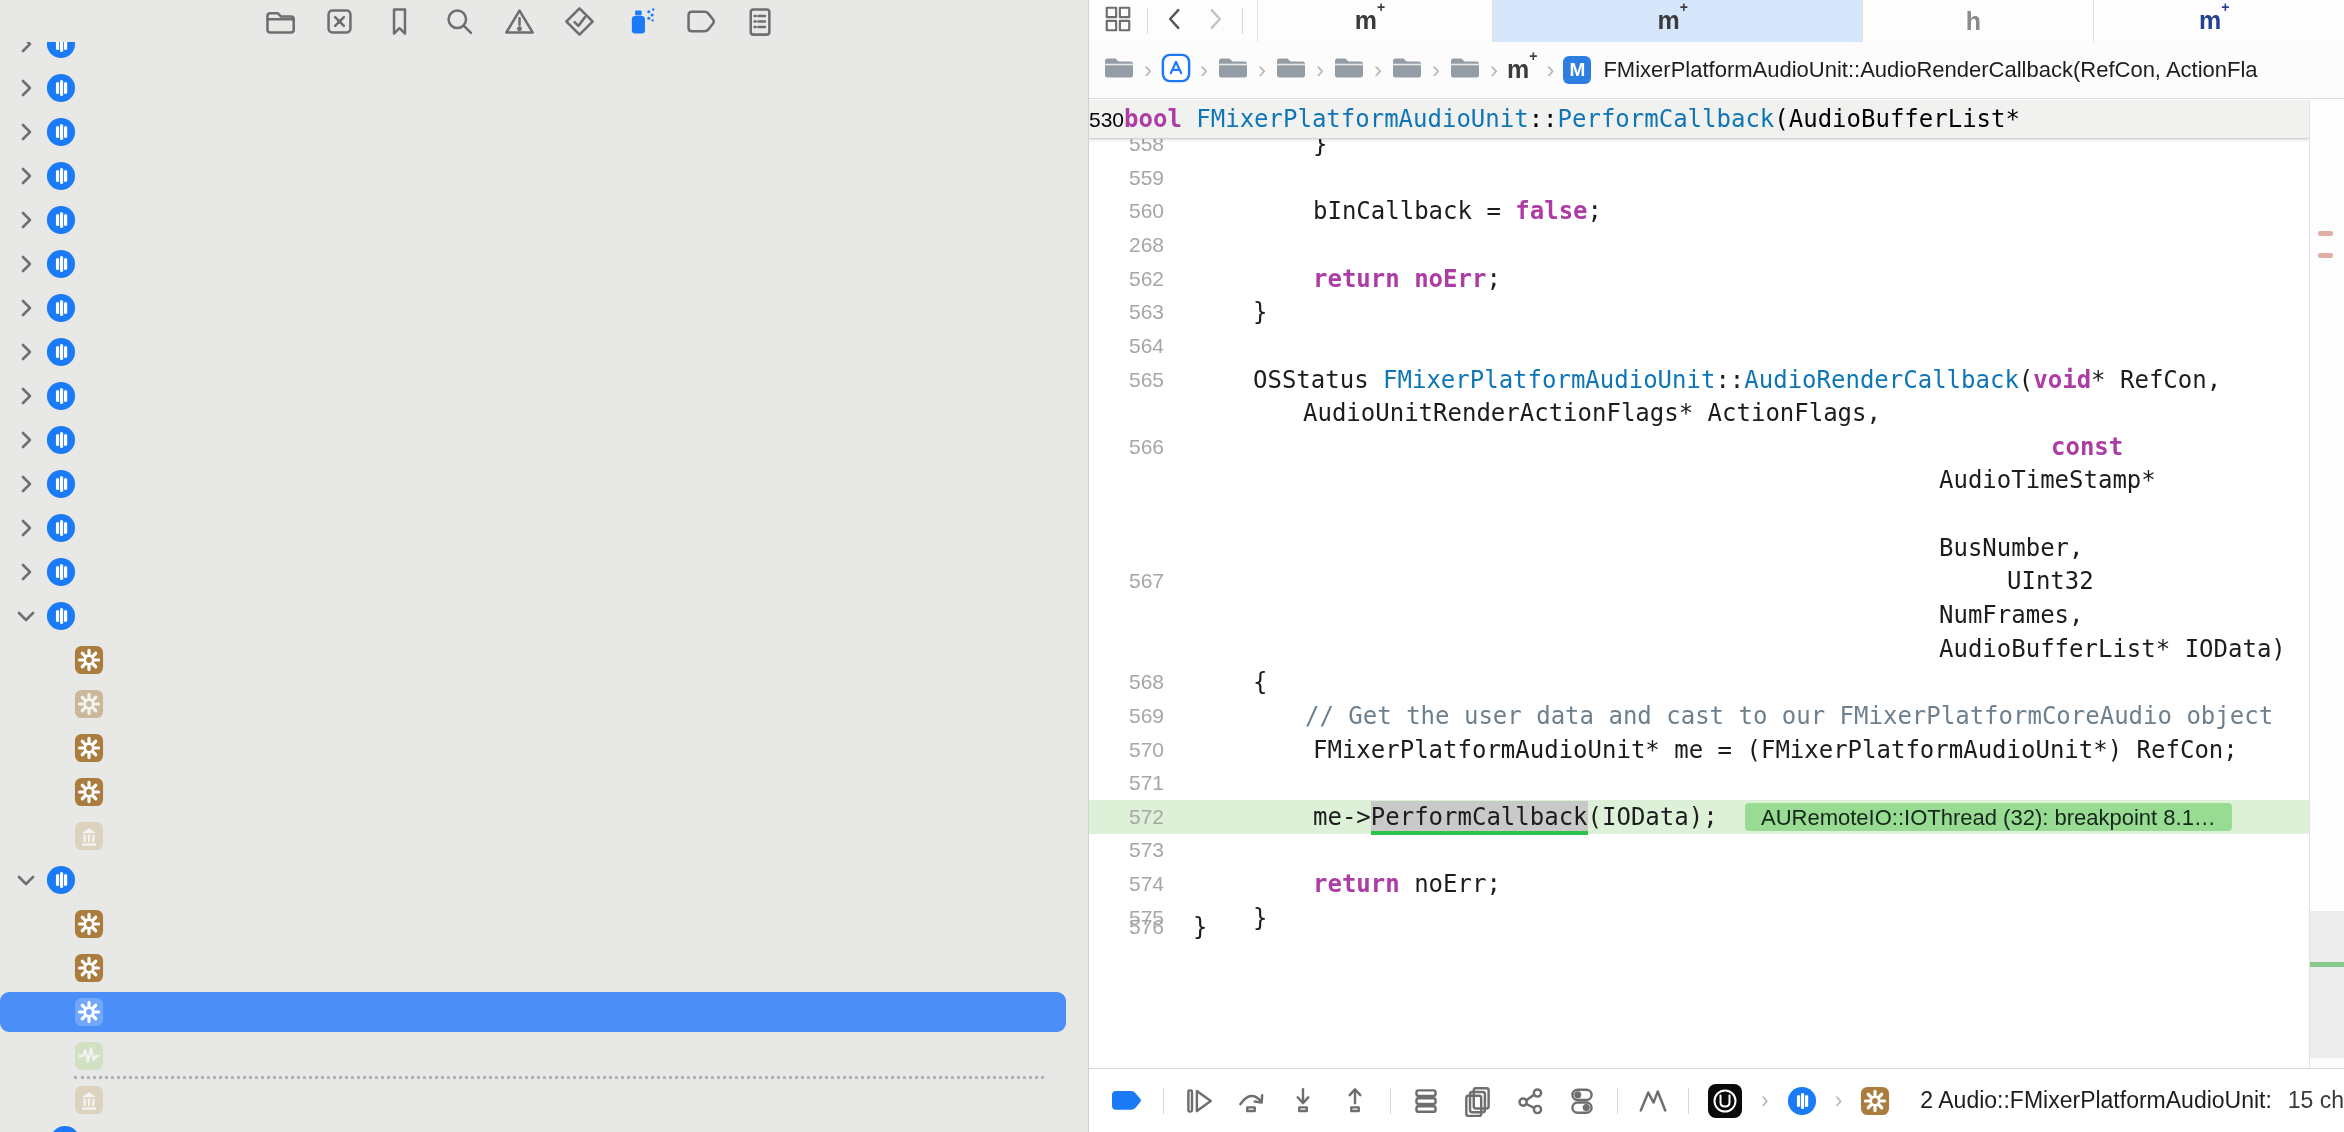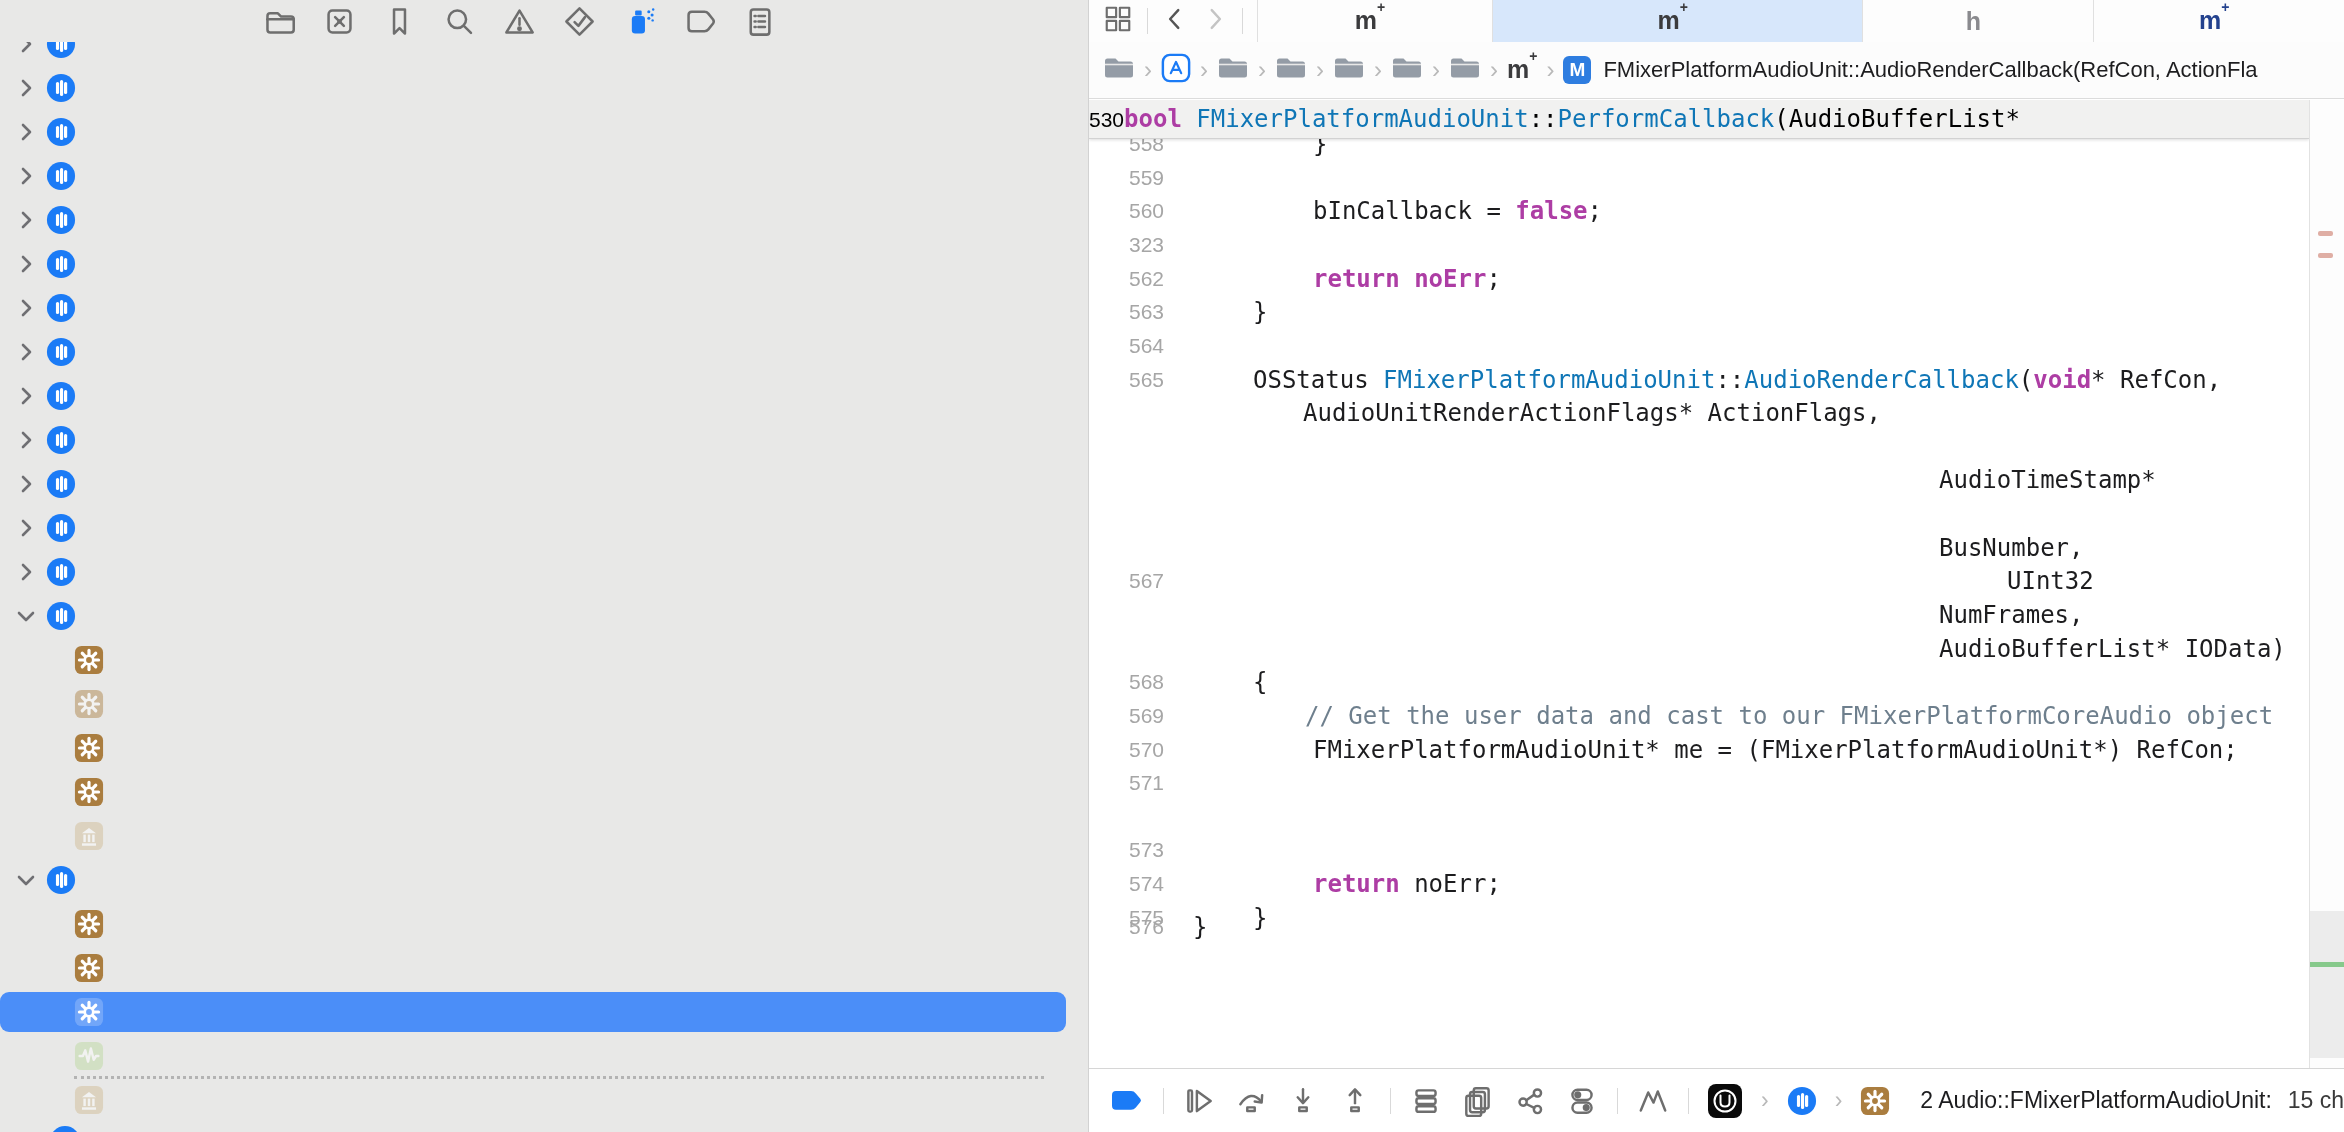"323" span.num { text: 323 -> 268 }
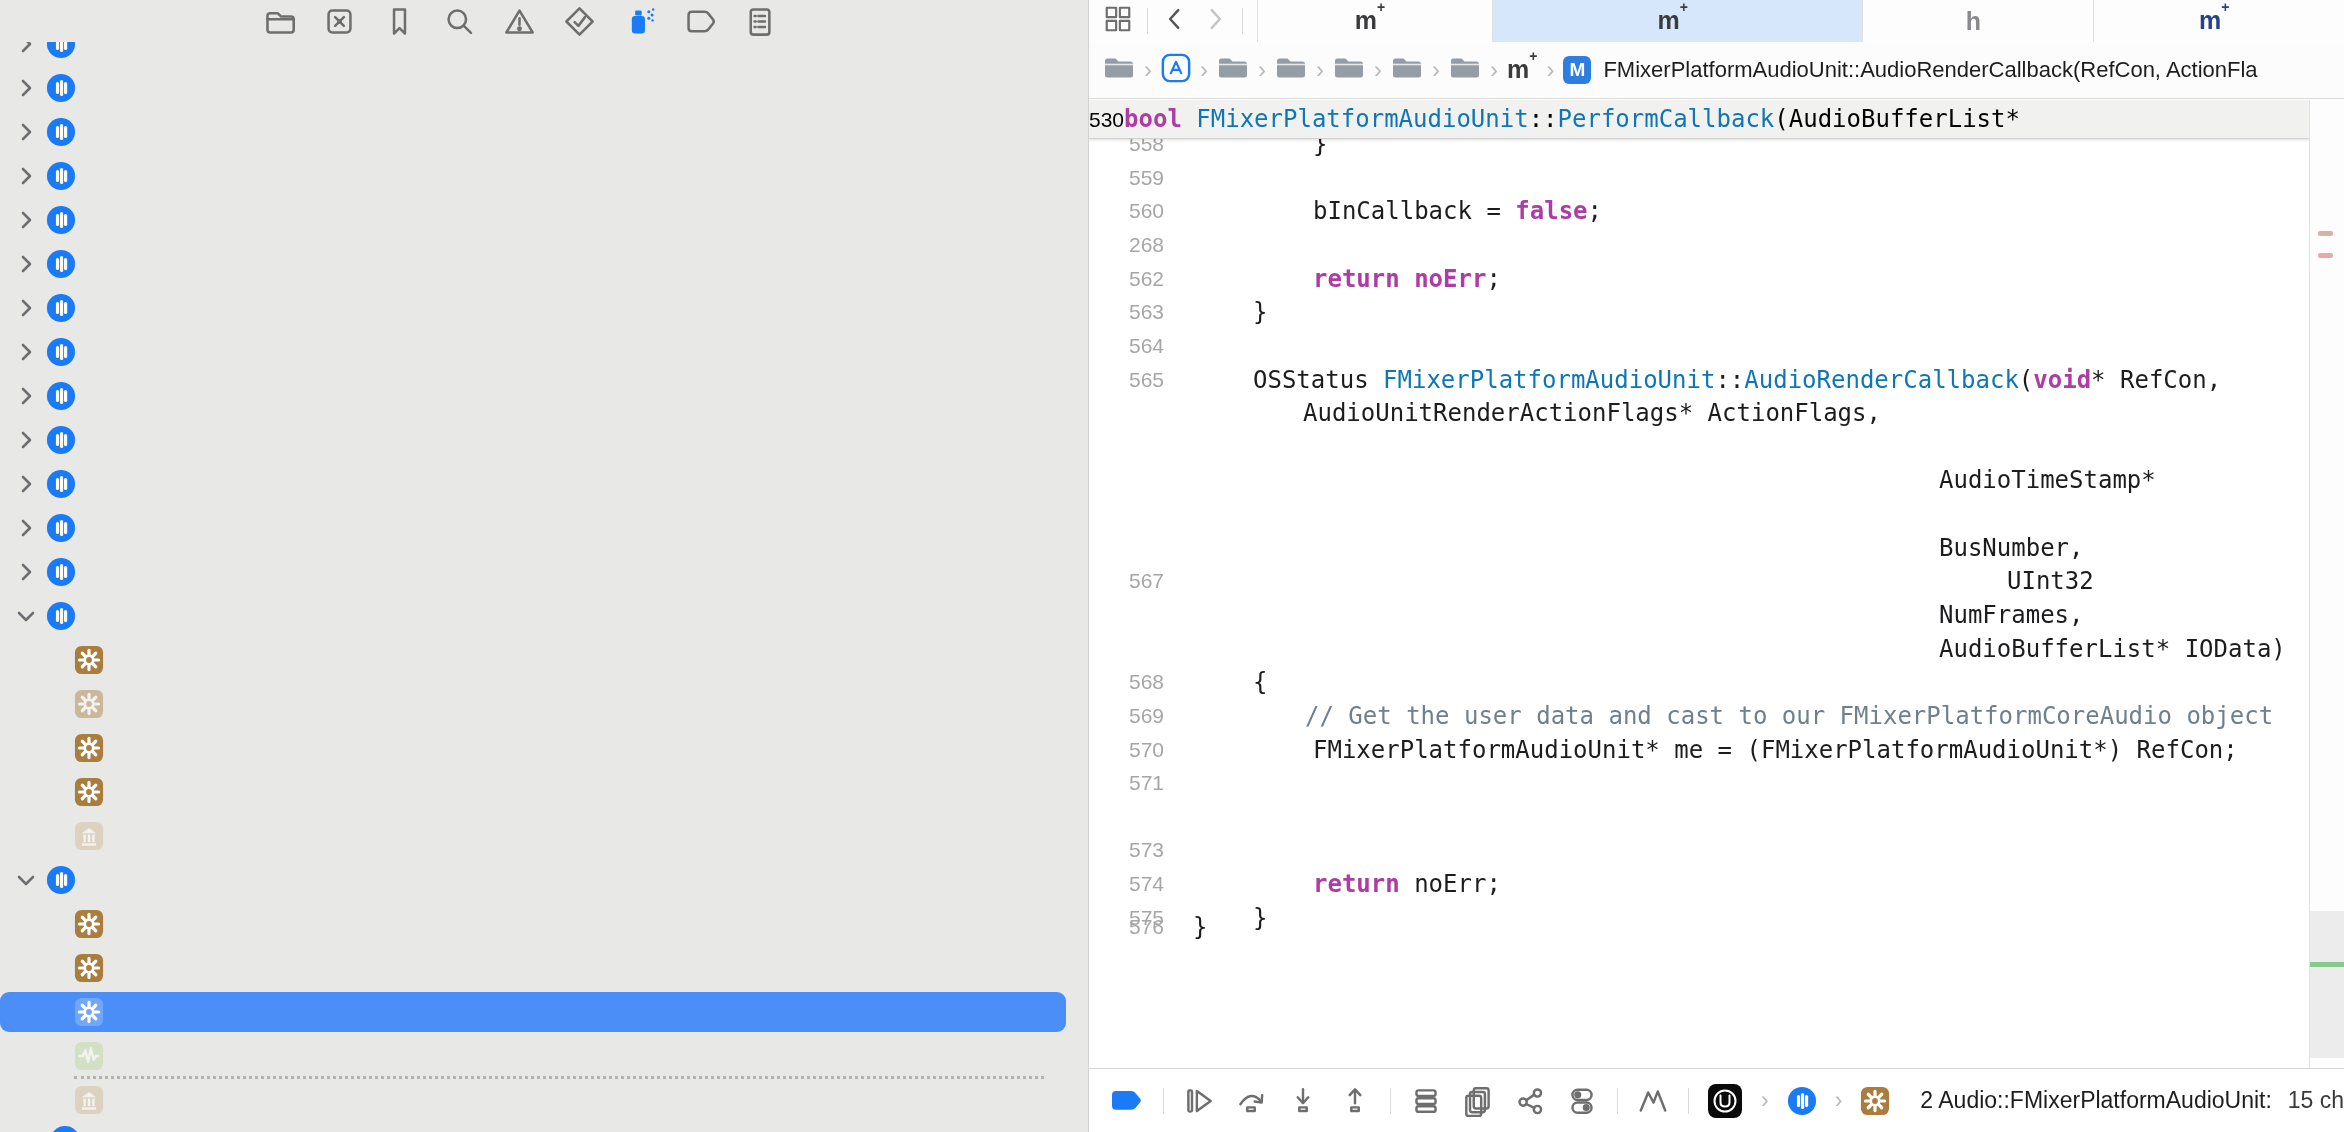"566" div.cl { html: none -> <div><span>566</span><span><span>const</span></span></div> }
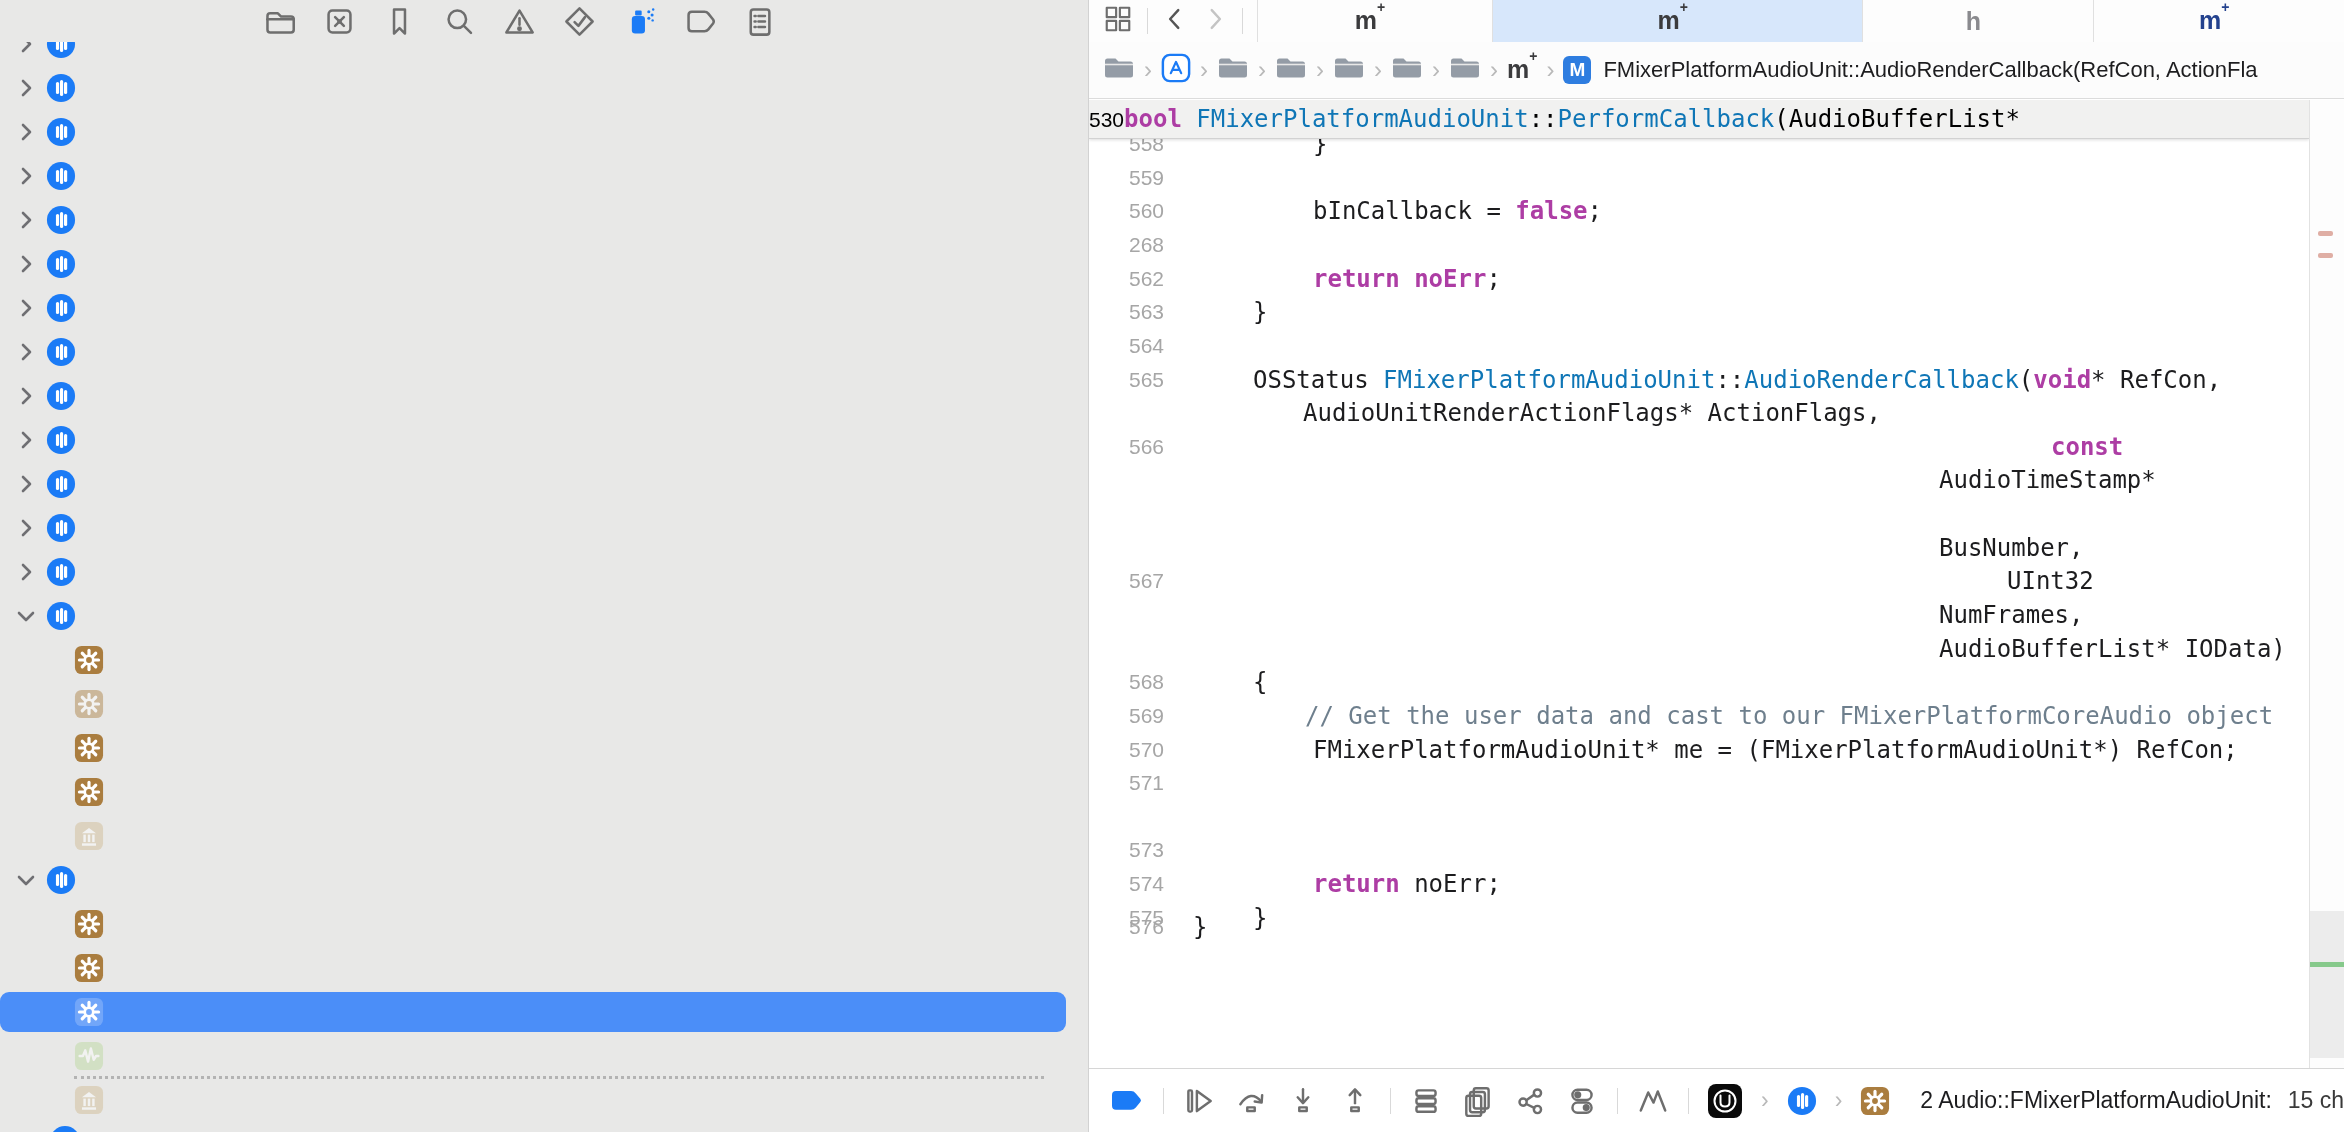"572" div.cl { html: none -> <div><span>572</span><span><span>me-&gt;</span><span>PerformCallback</span><span>(IOData);</span></span><span>AURemoteIO::IOThread (32): breakpoint 8.1…</span></div> }
